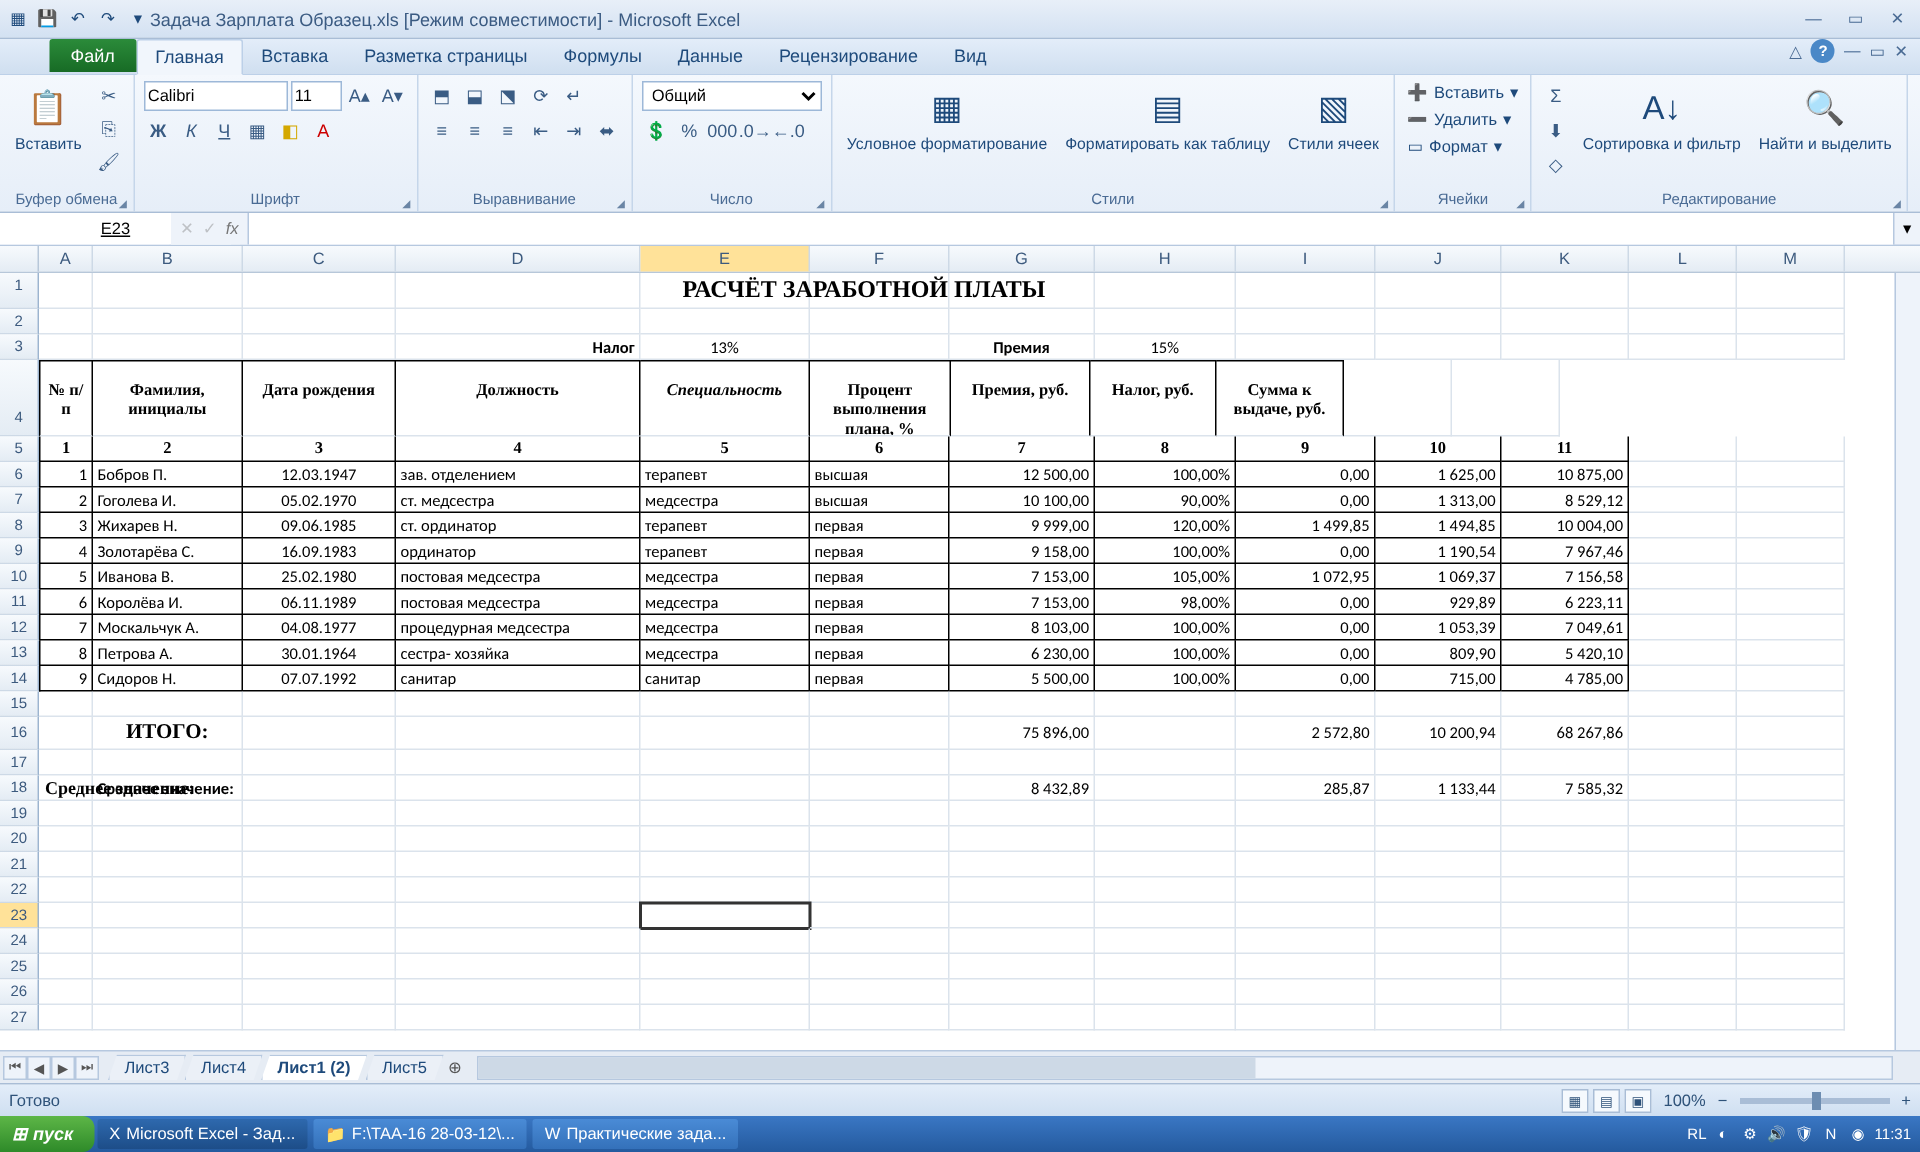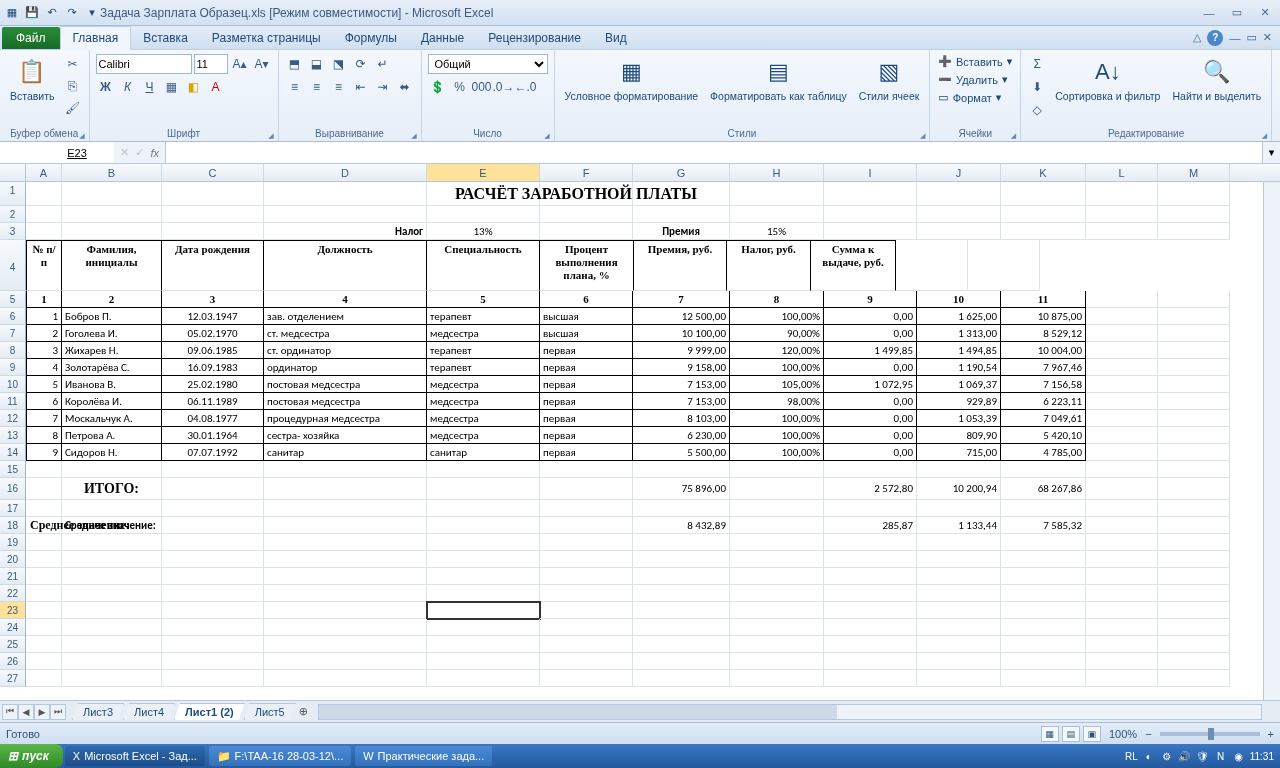"Файл" .ribbon-tabs { align-items: center -> flex-start; padding-left: none -> 31px }
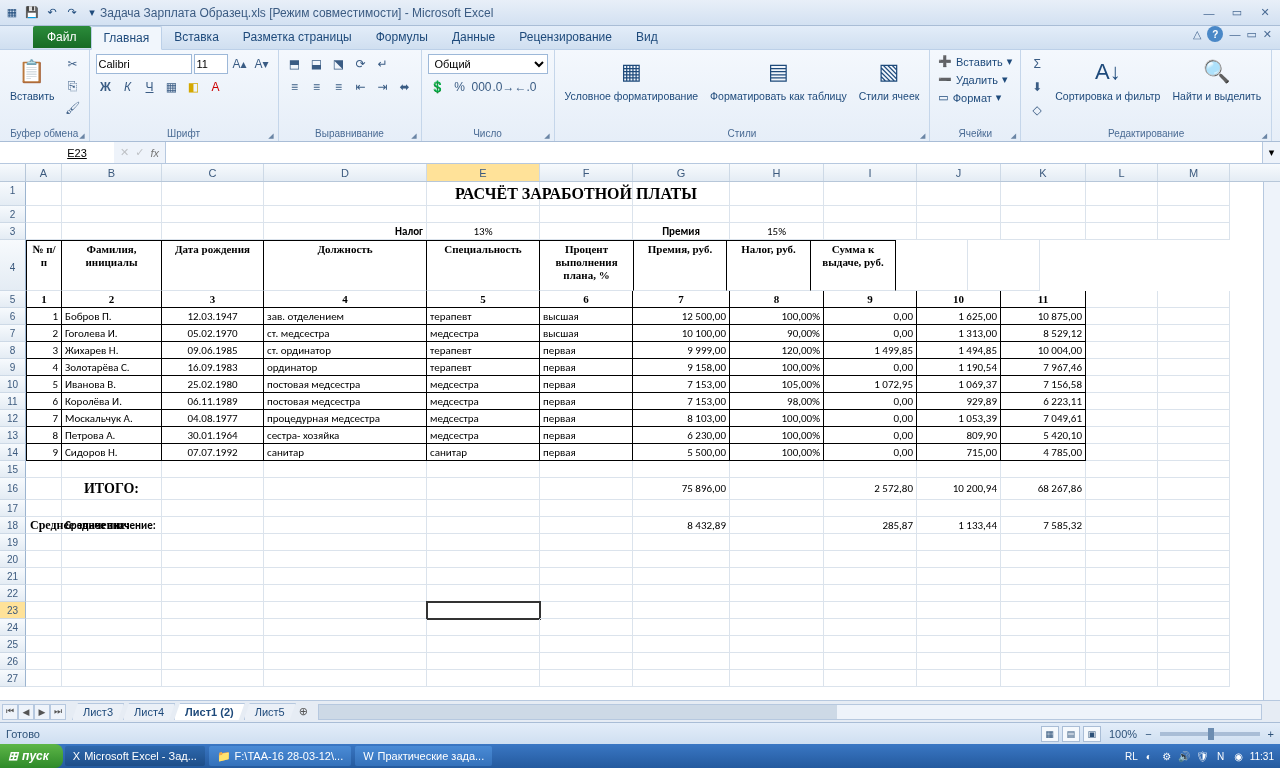"№ п/п" .rowH .cell, .rowH .rh { padding-top: 2px -> 13px }
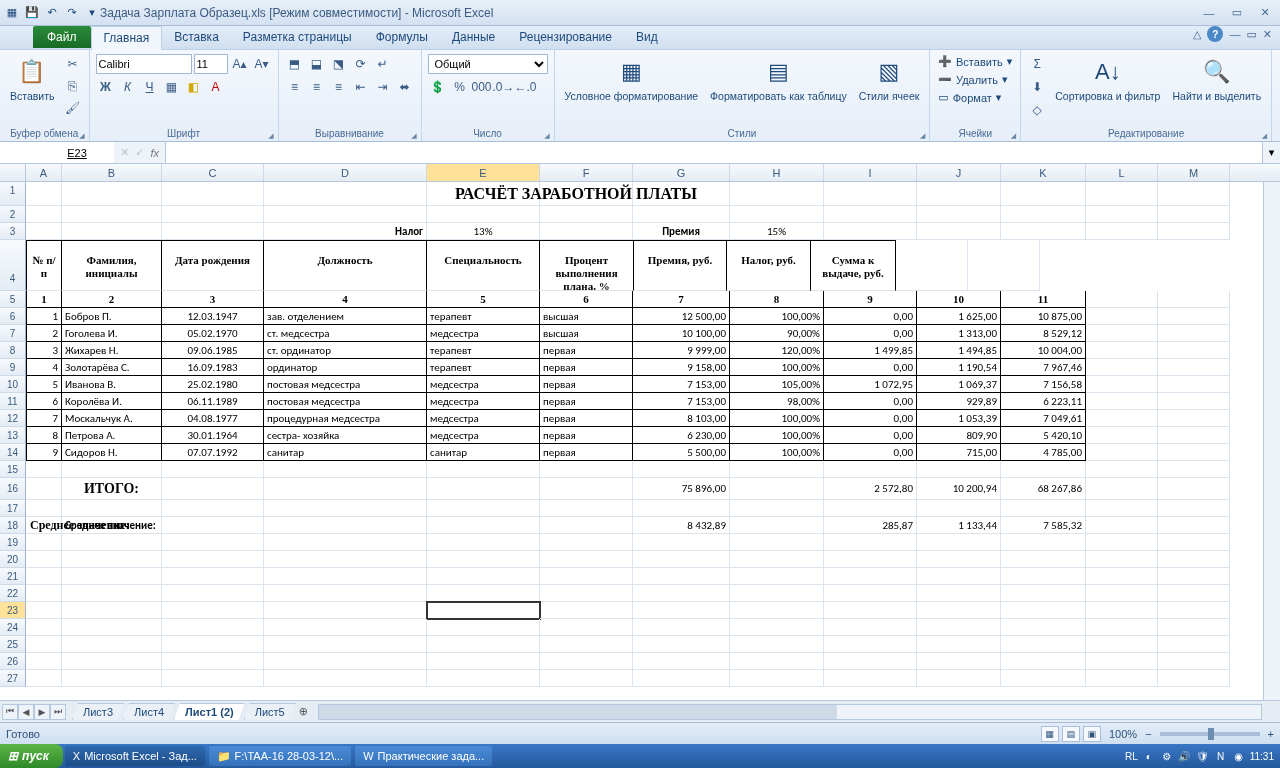"Специальность" div.cell { font-style: none -> italic }
